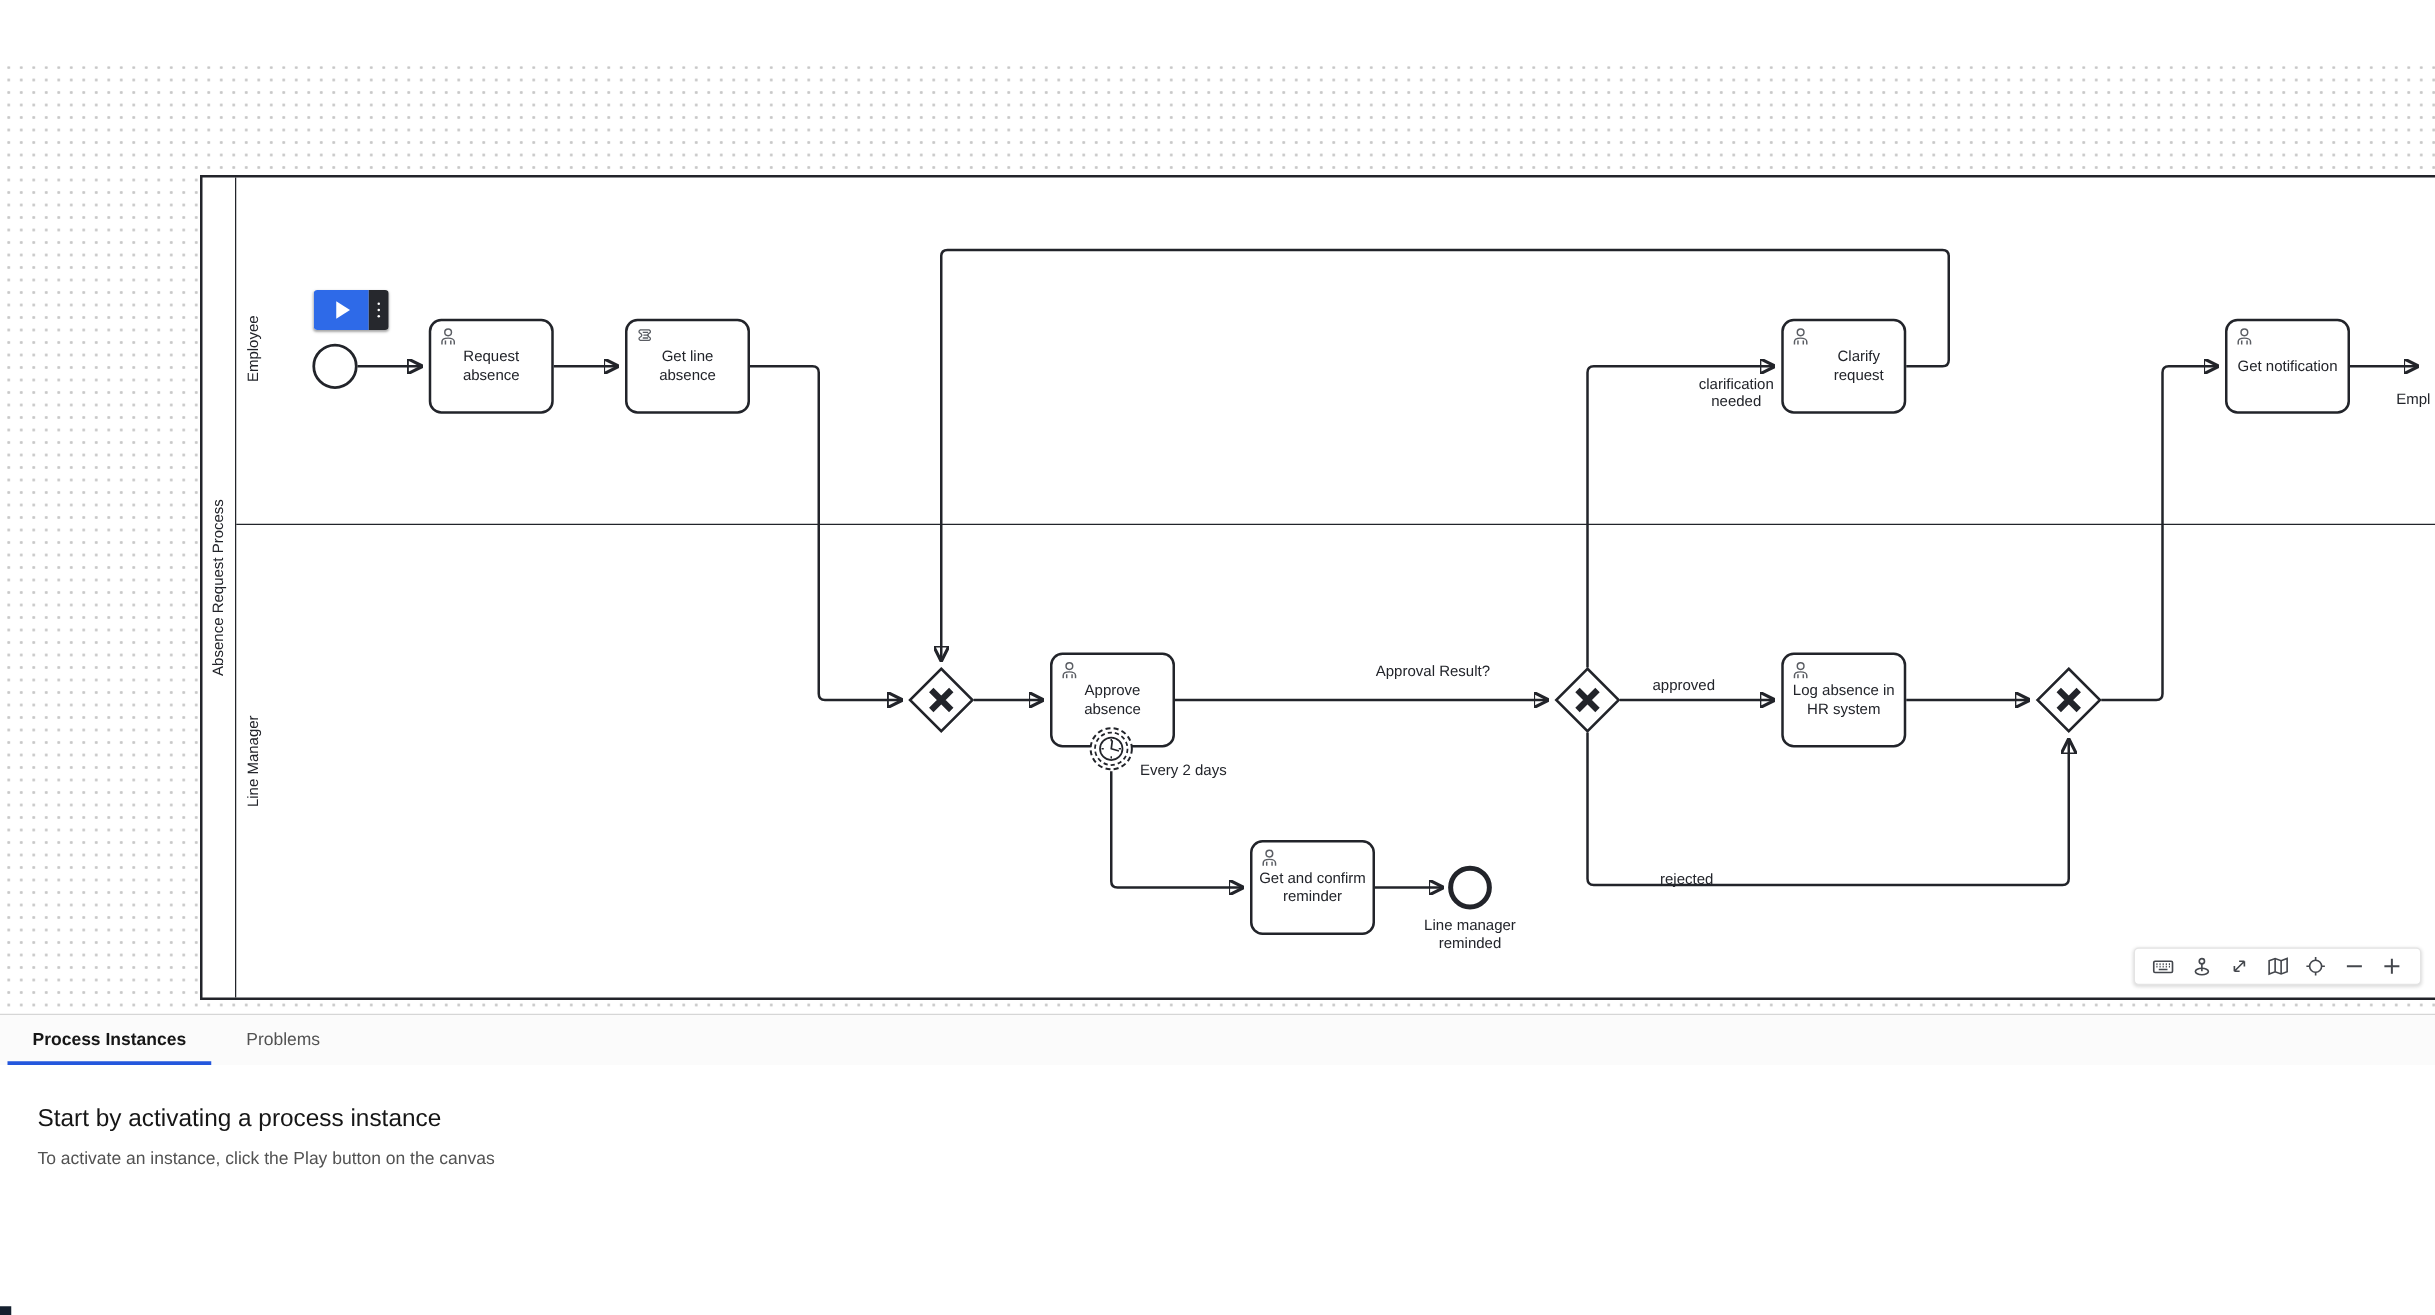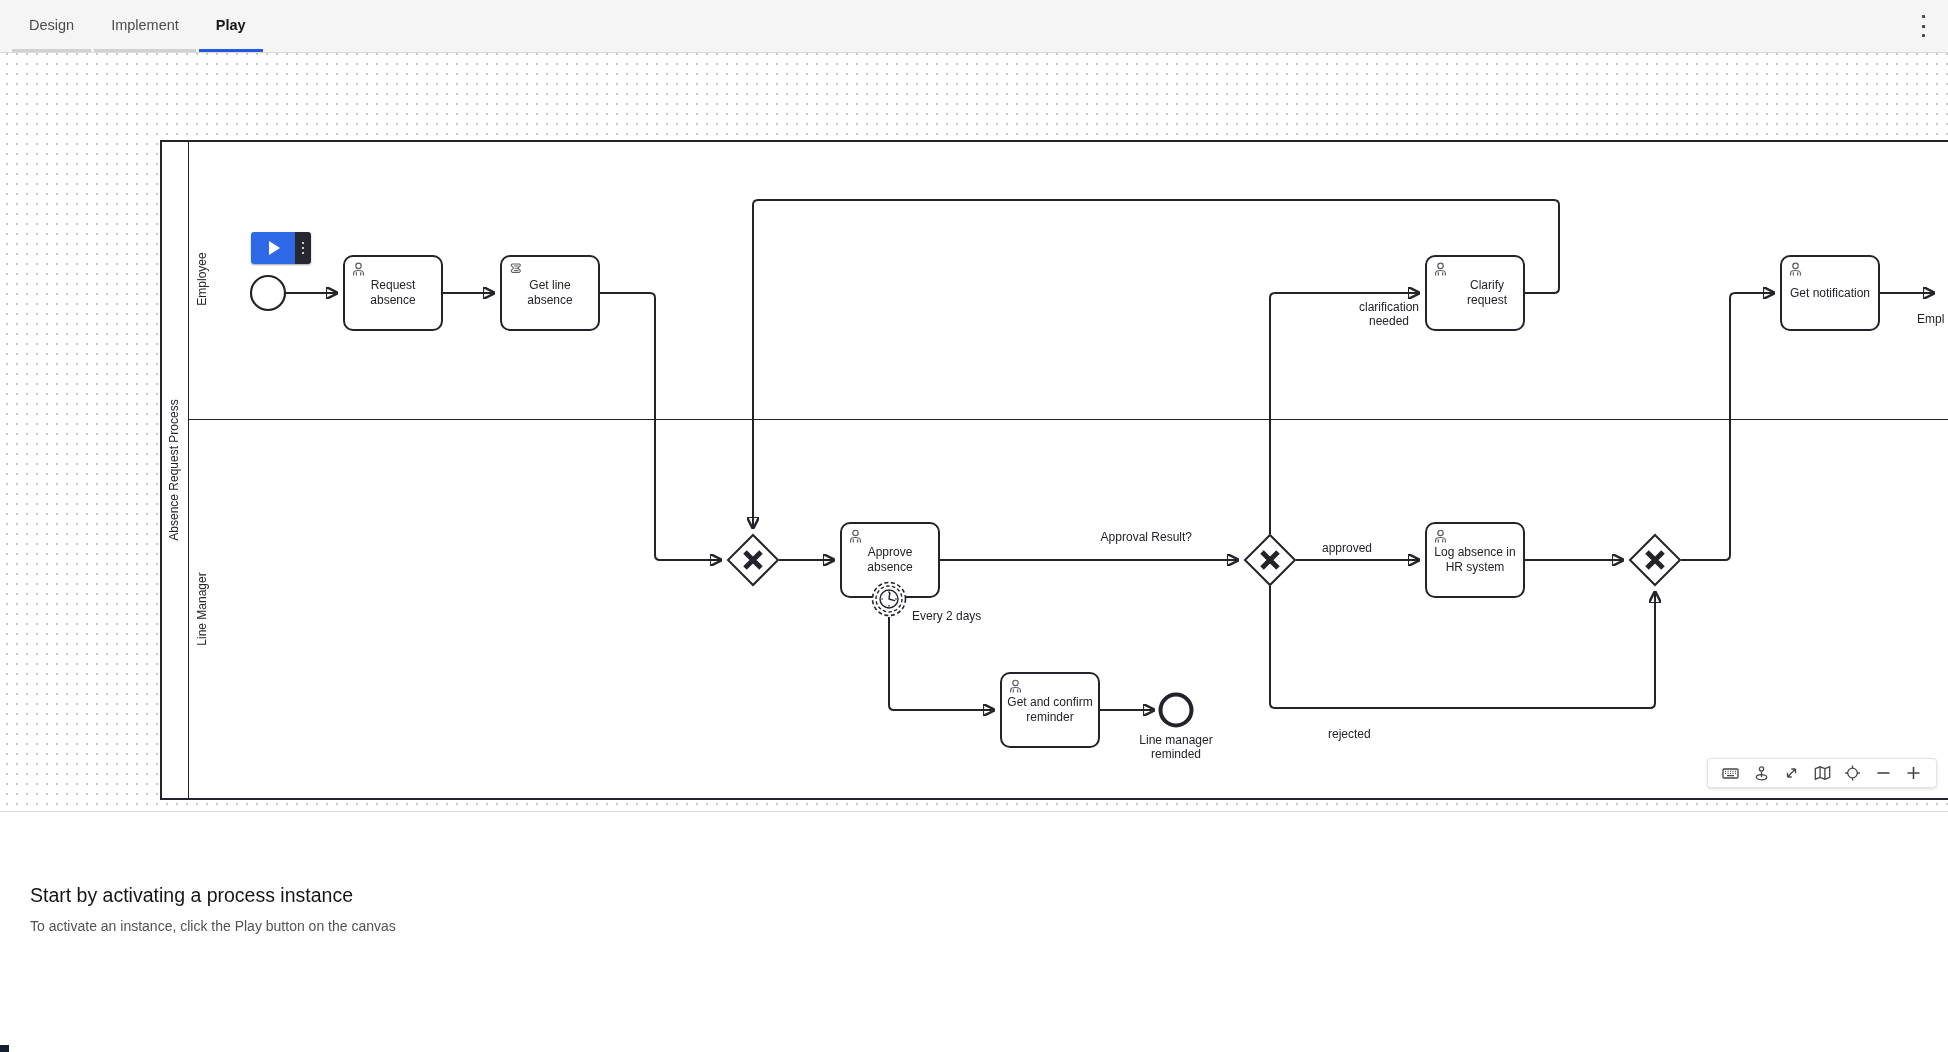"Design" div { html: <div> <div>Design</div> <div>Implement</div> <div>Play</div> <div> <i></i> <i></i> <i></i> </div> </div> -> none }
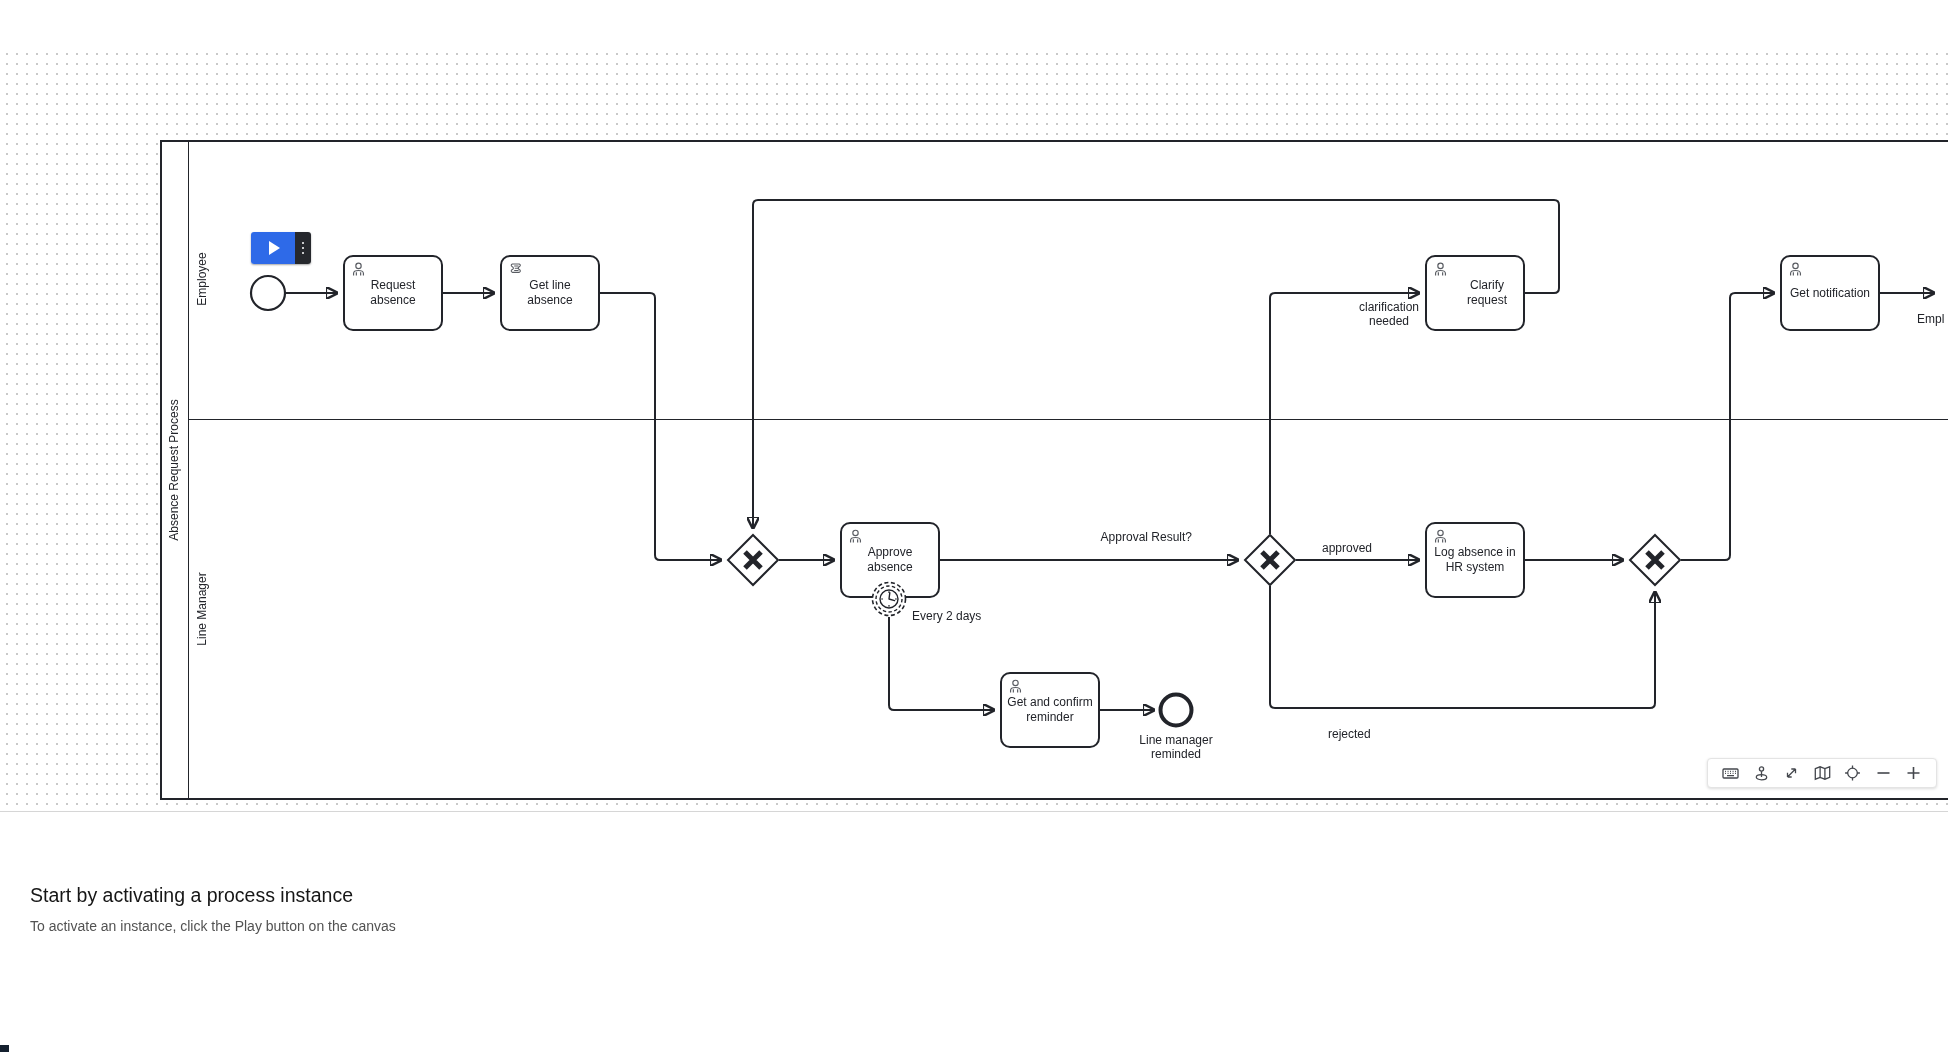"rejected" div.lbl { top: 674px -> 643px }
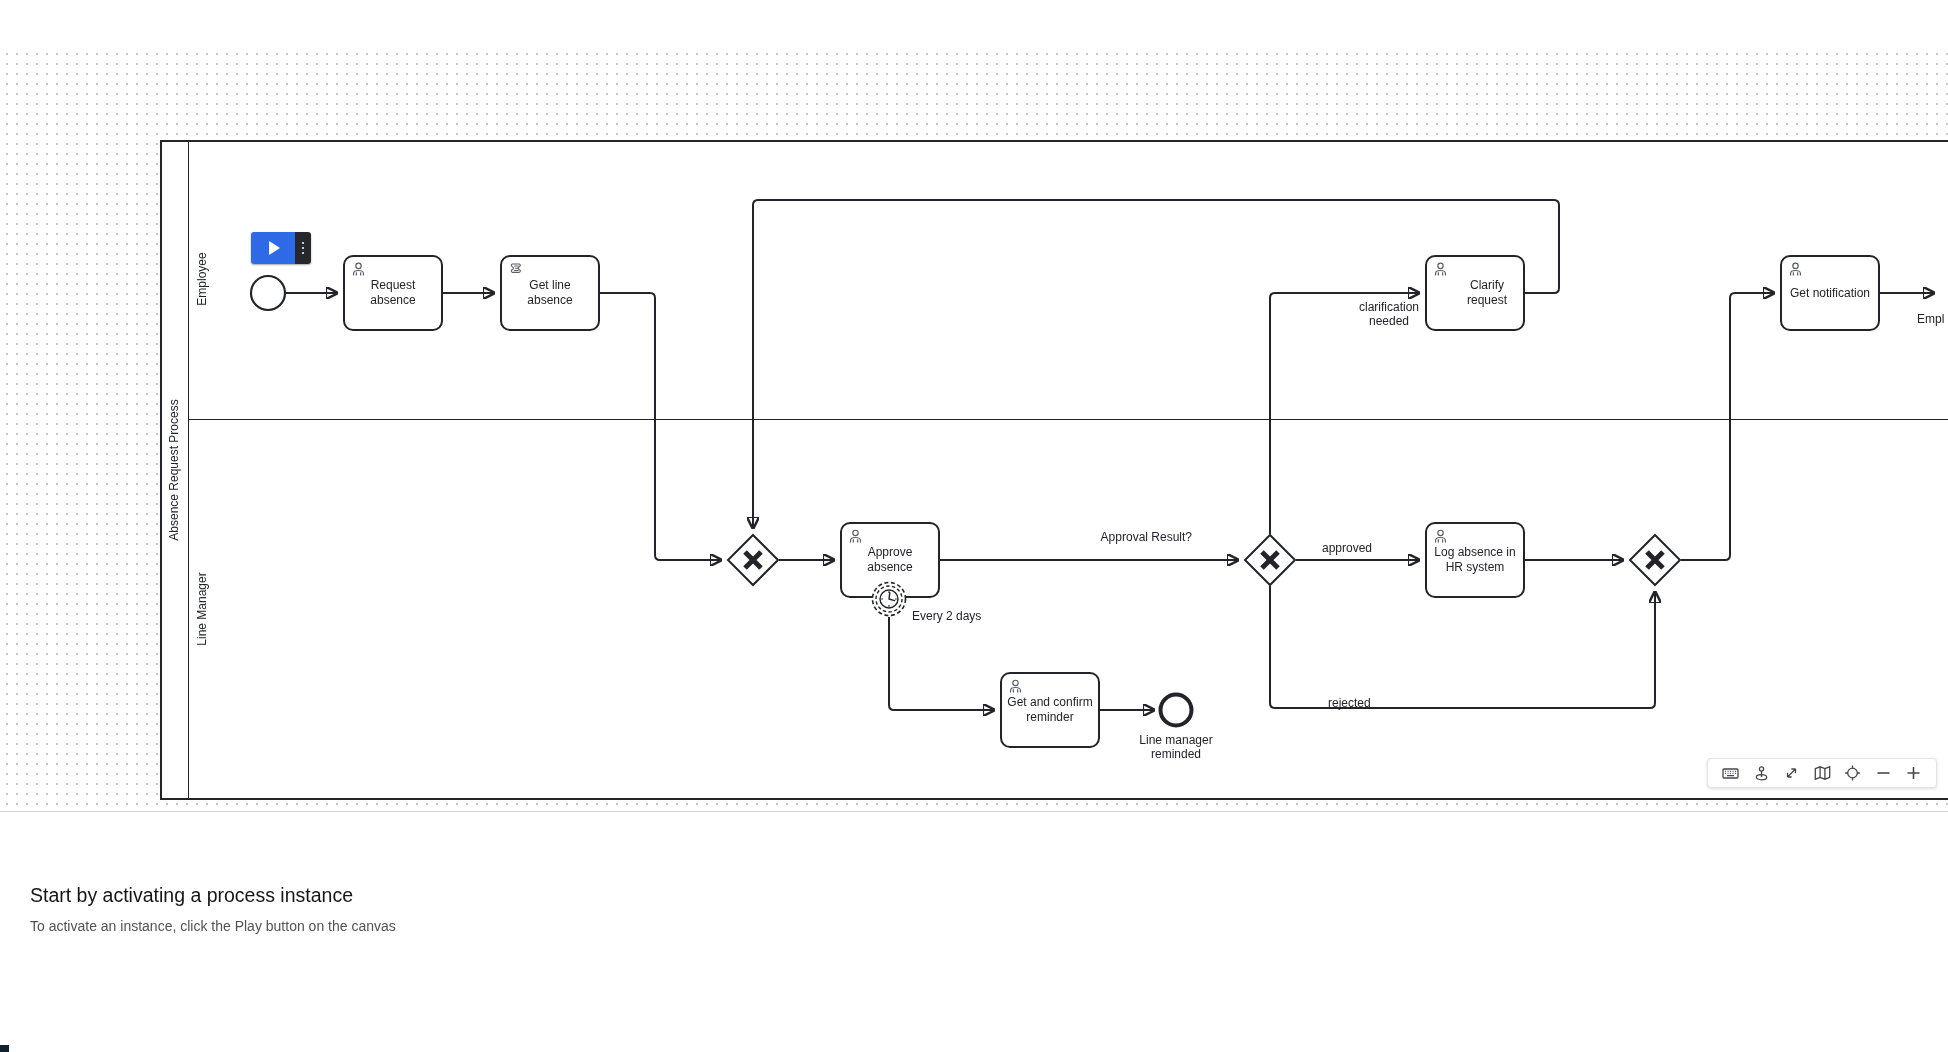"Process Instances" div { html: none -> <div> <div>Process Instances</div> <div>Problems</div> </div> }
